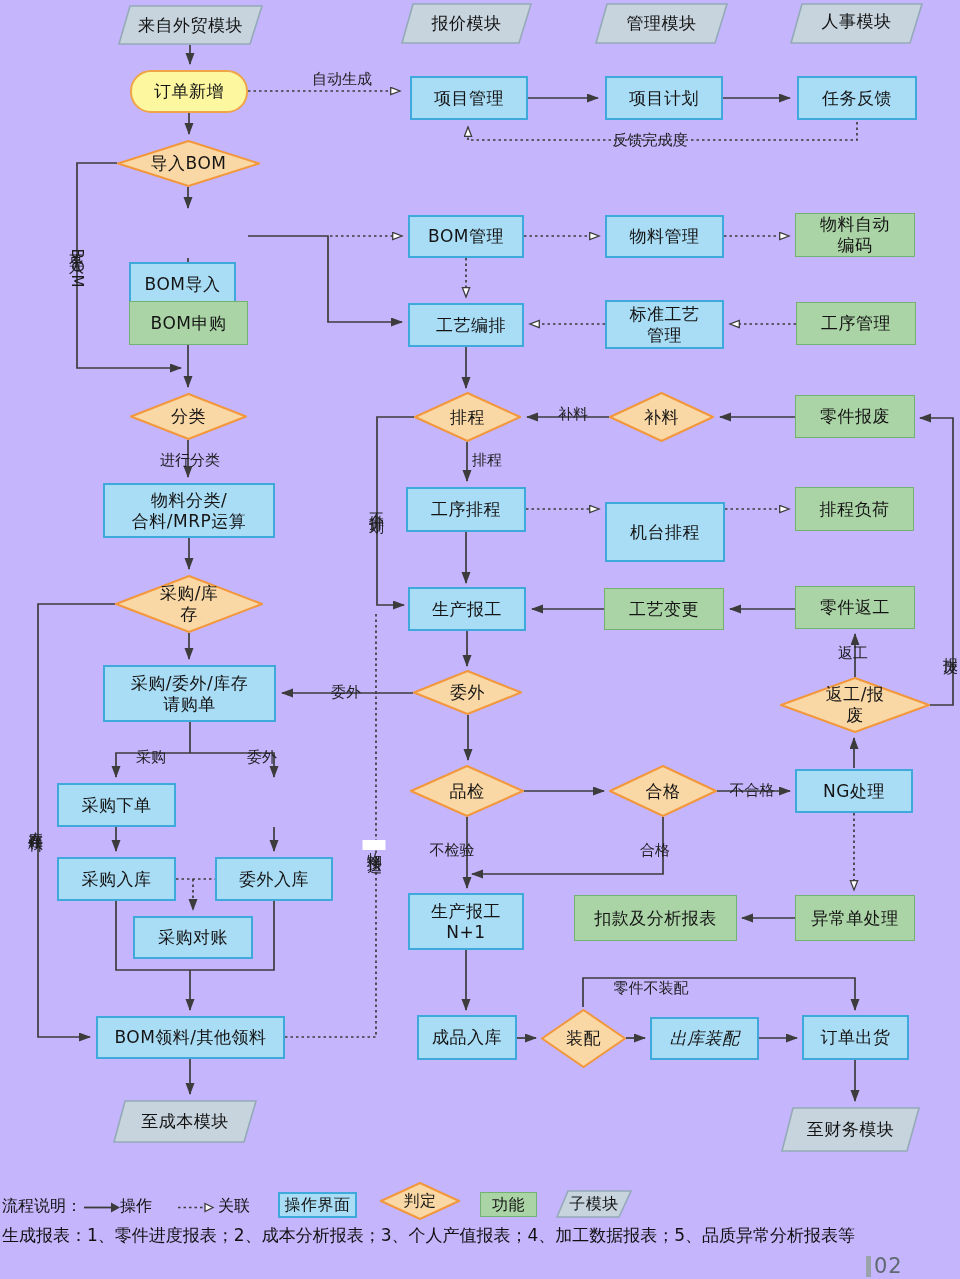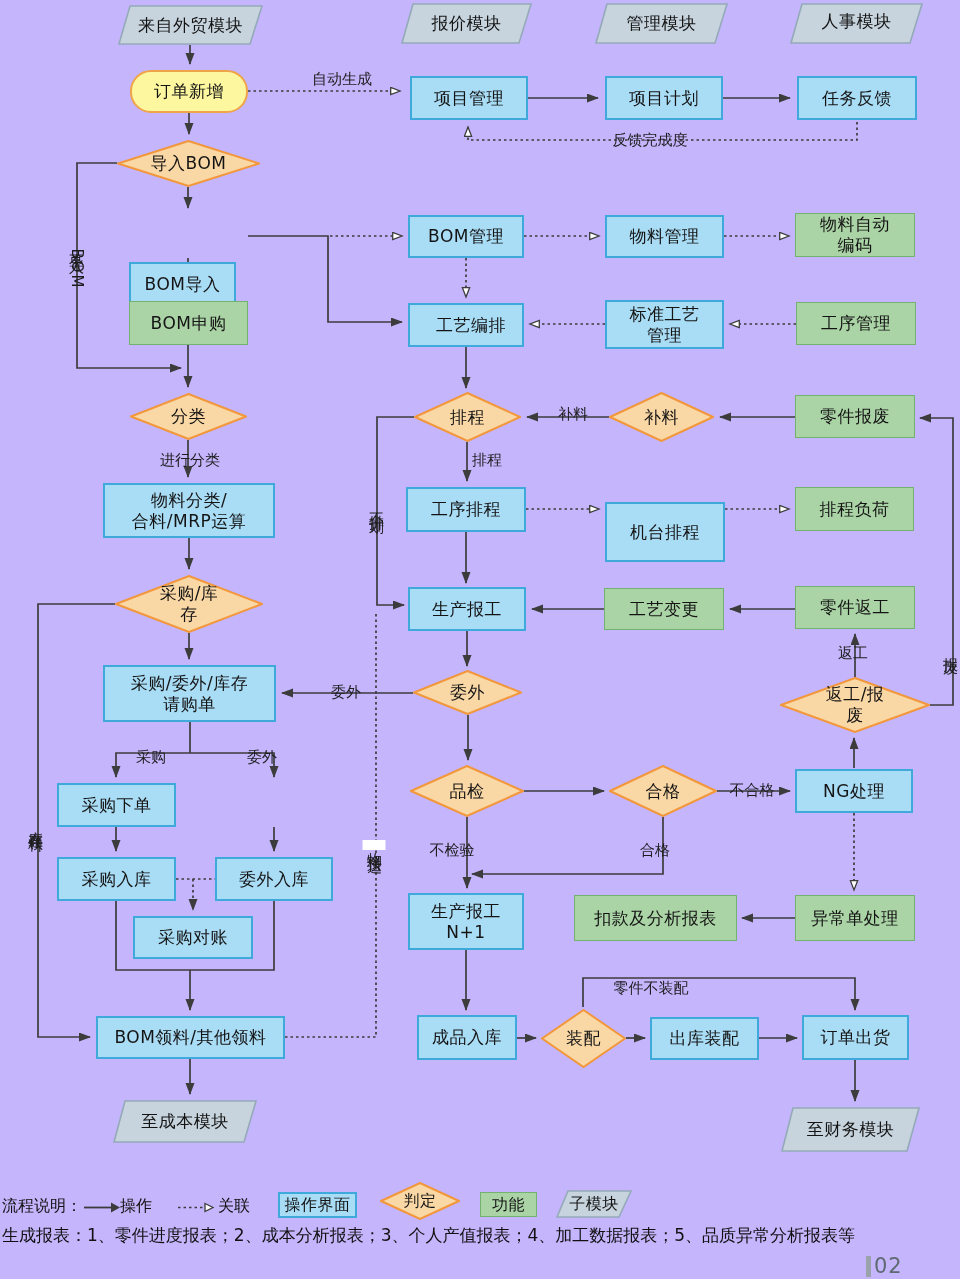"出库装配" div.node { font-style: none -> italic }
